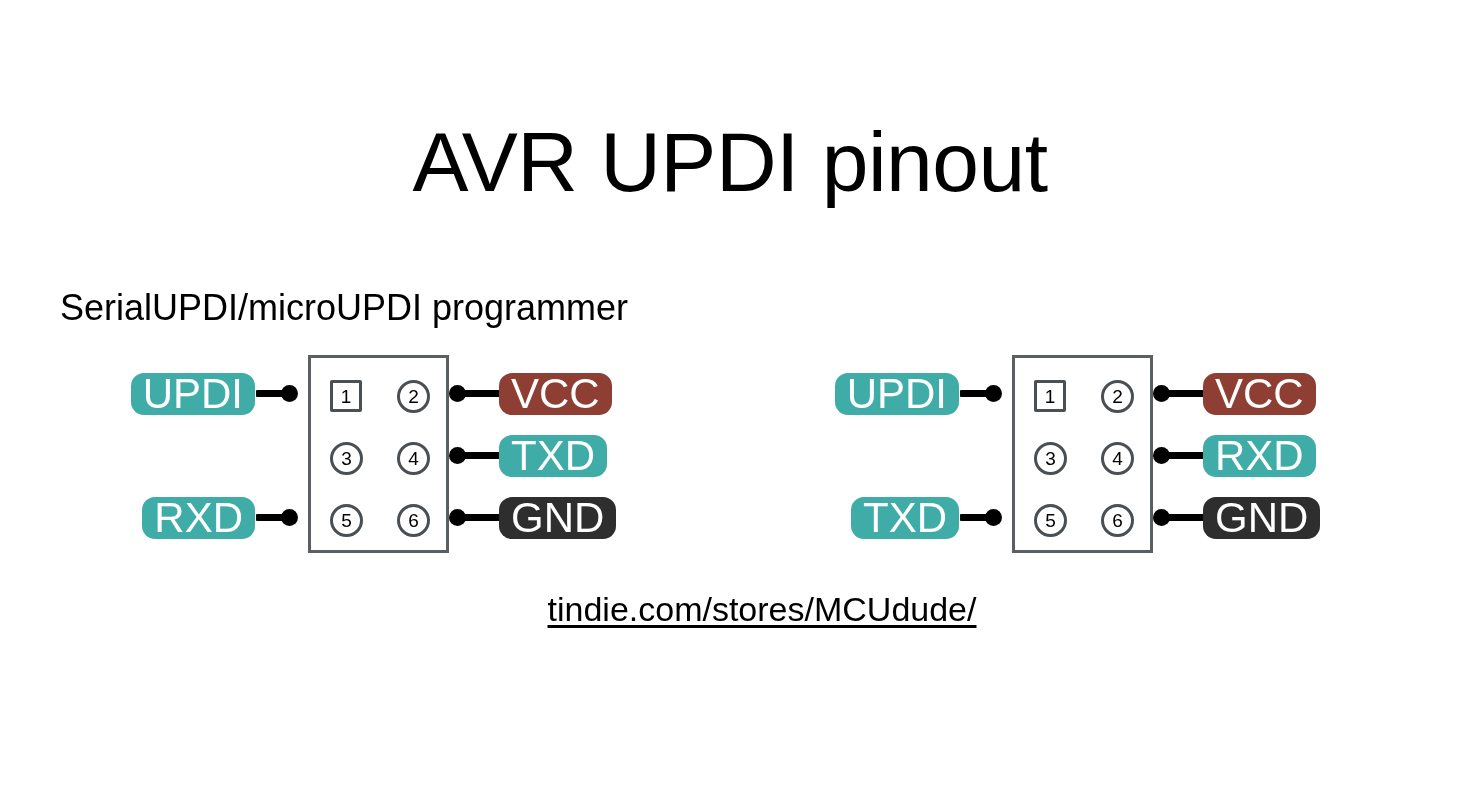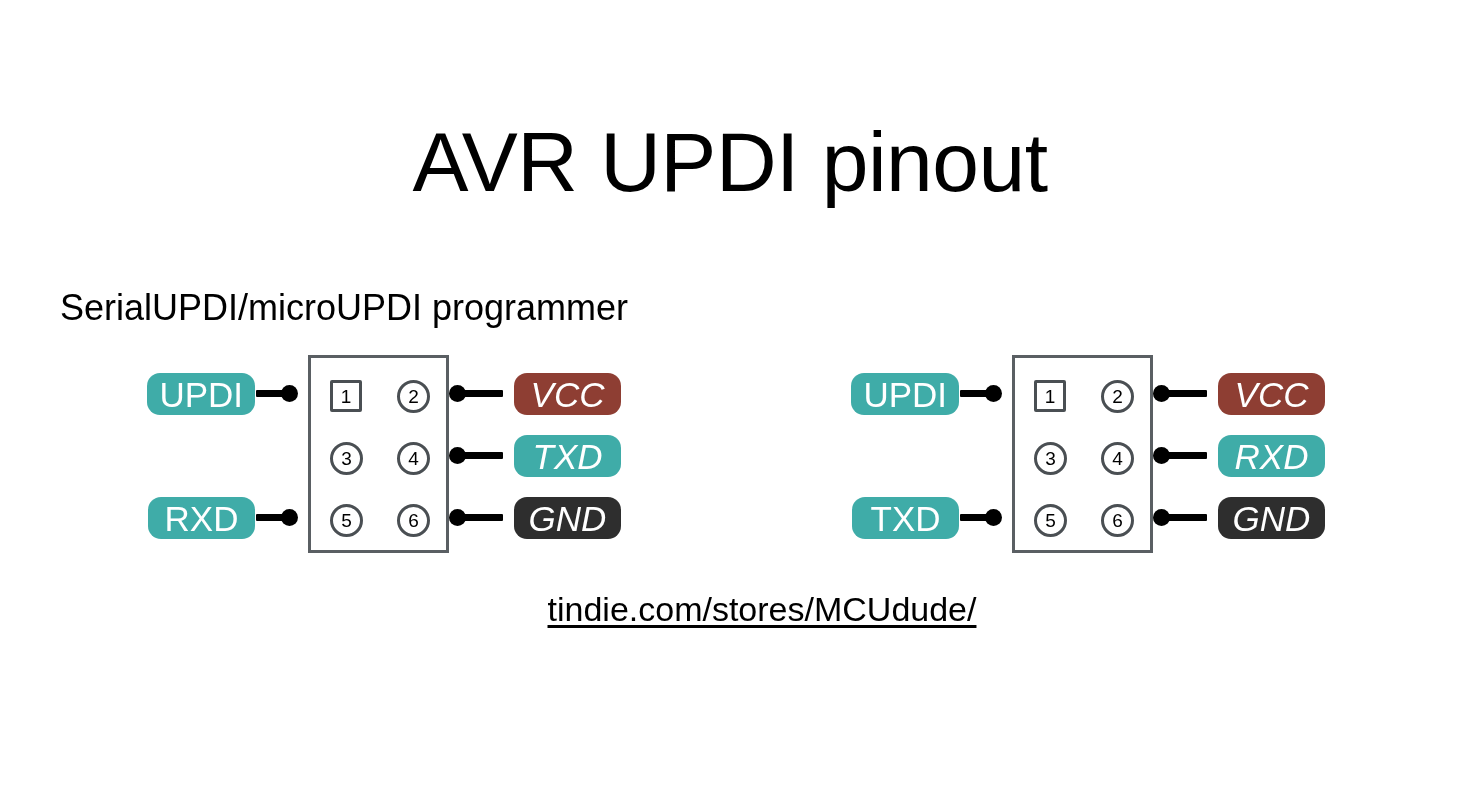"UPDI" .pill { font-size: 35px -> 42px }
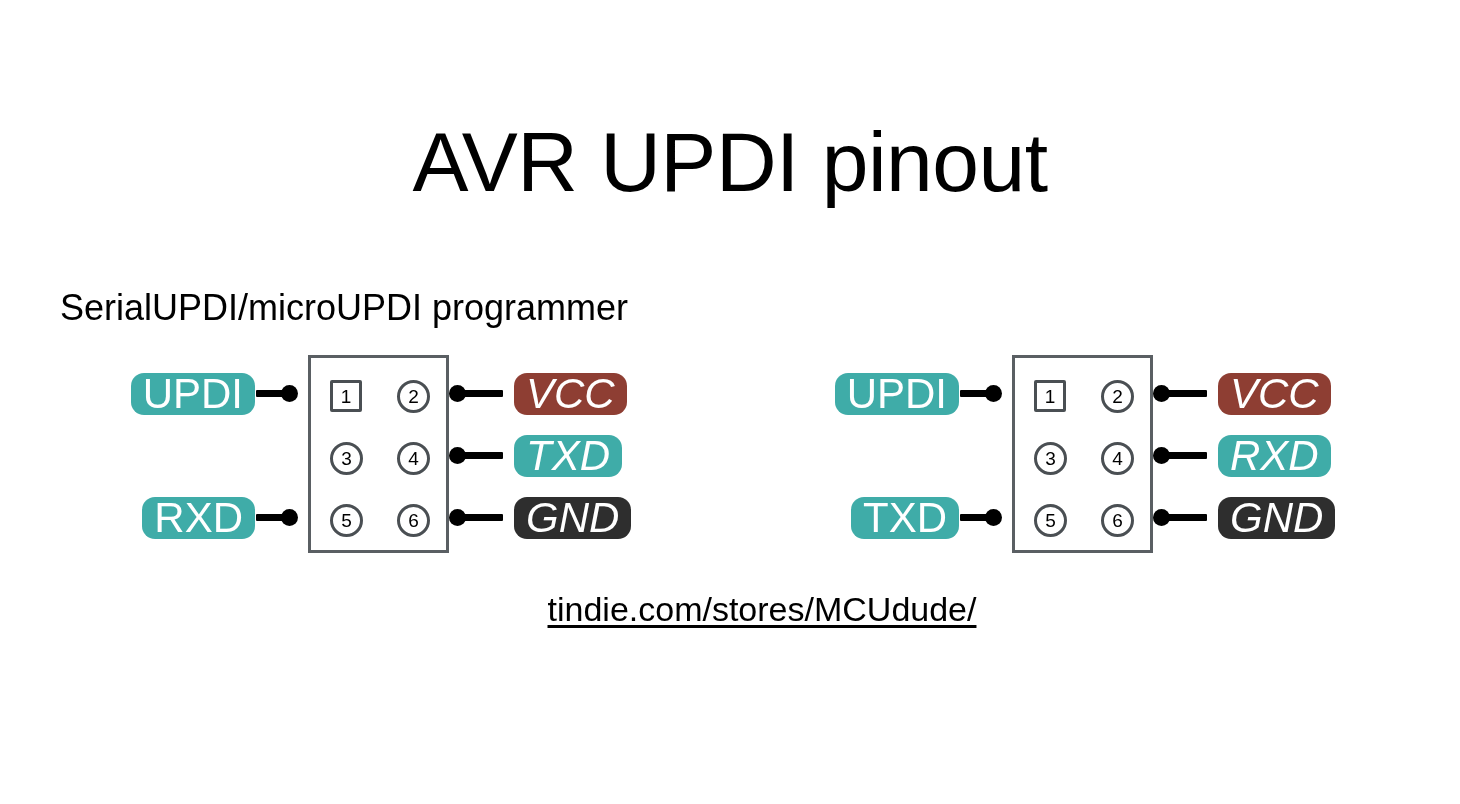"VCC" .pill-right { font-style: italic -> none; left: 206px -> 191px }
